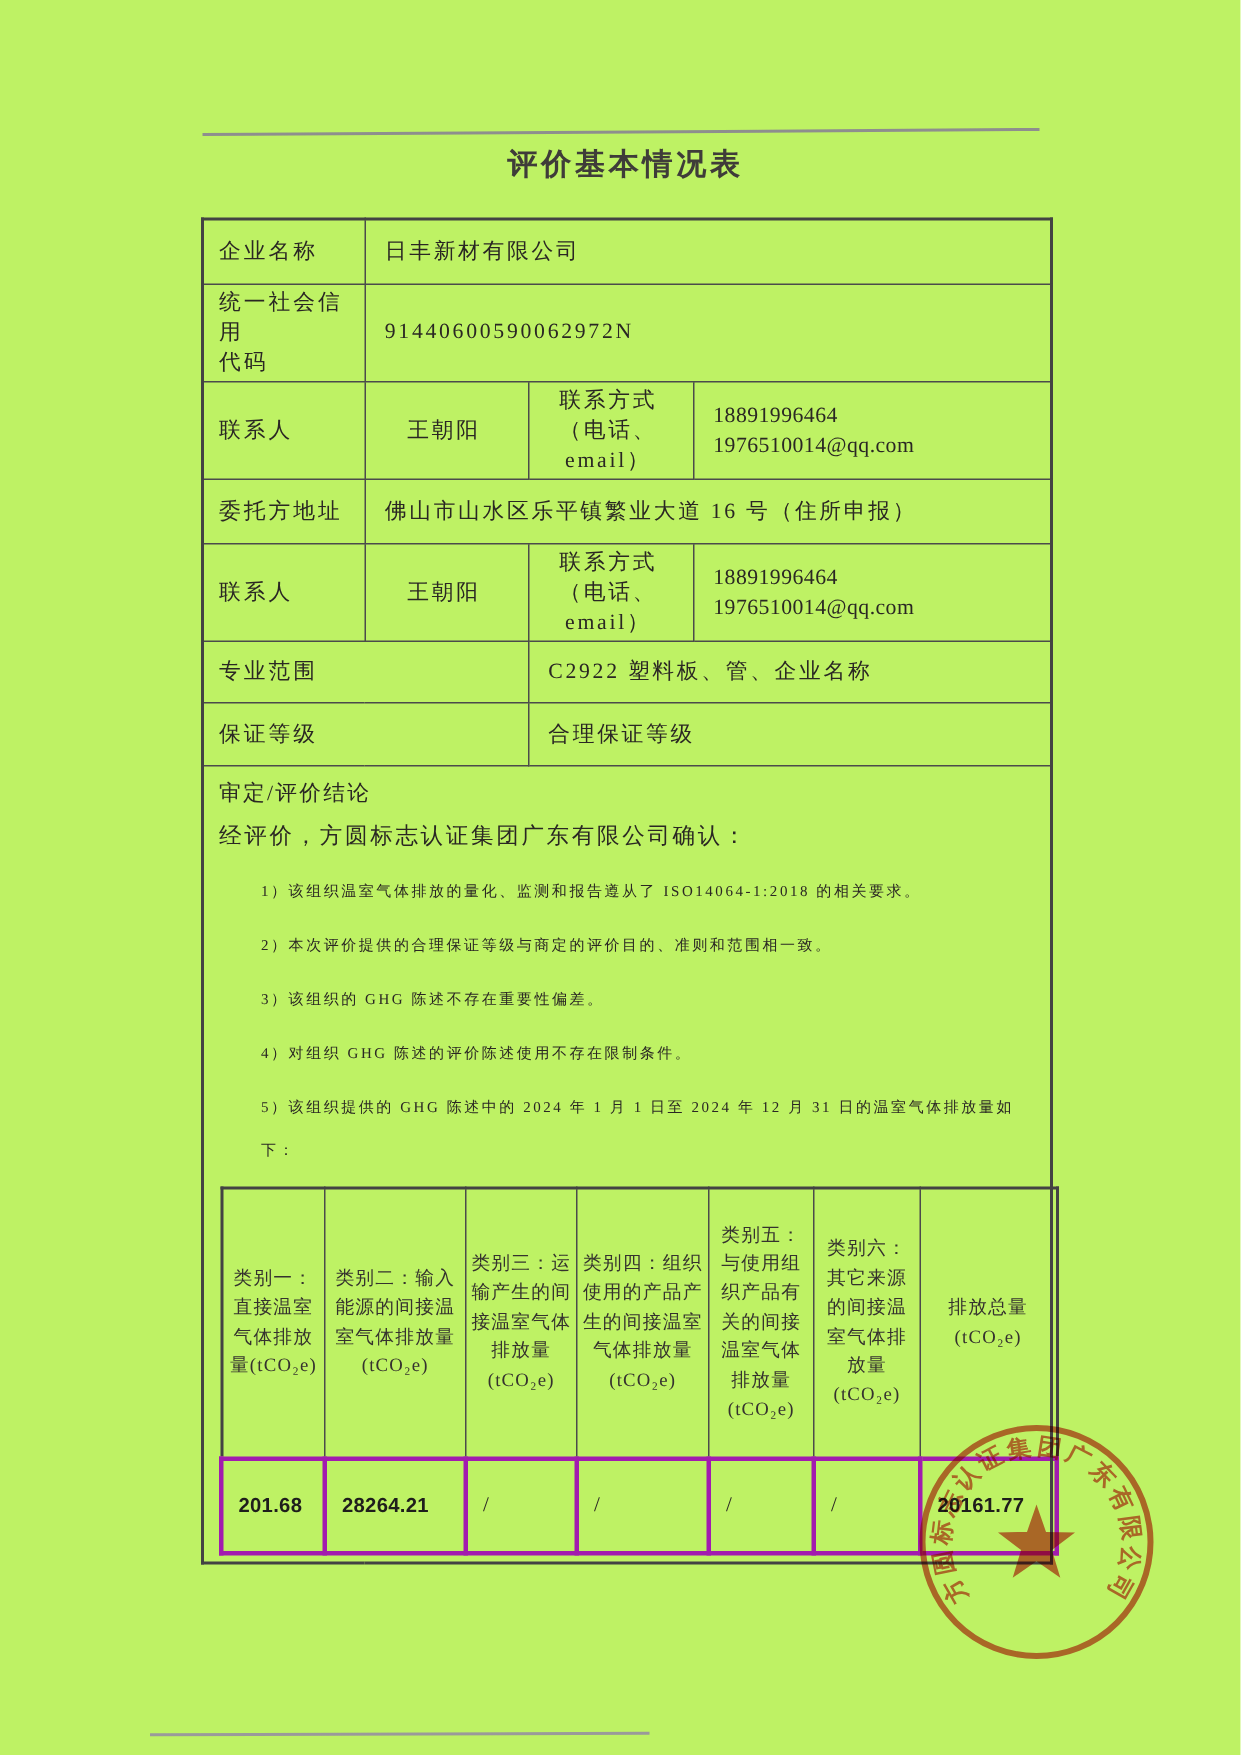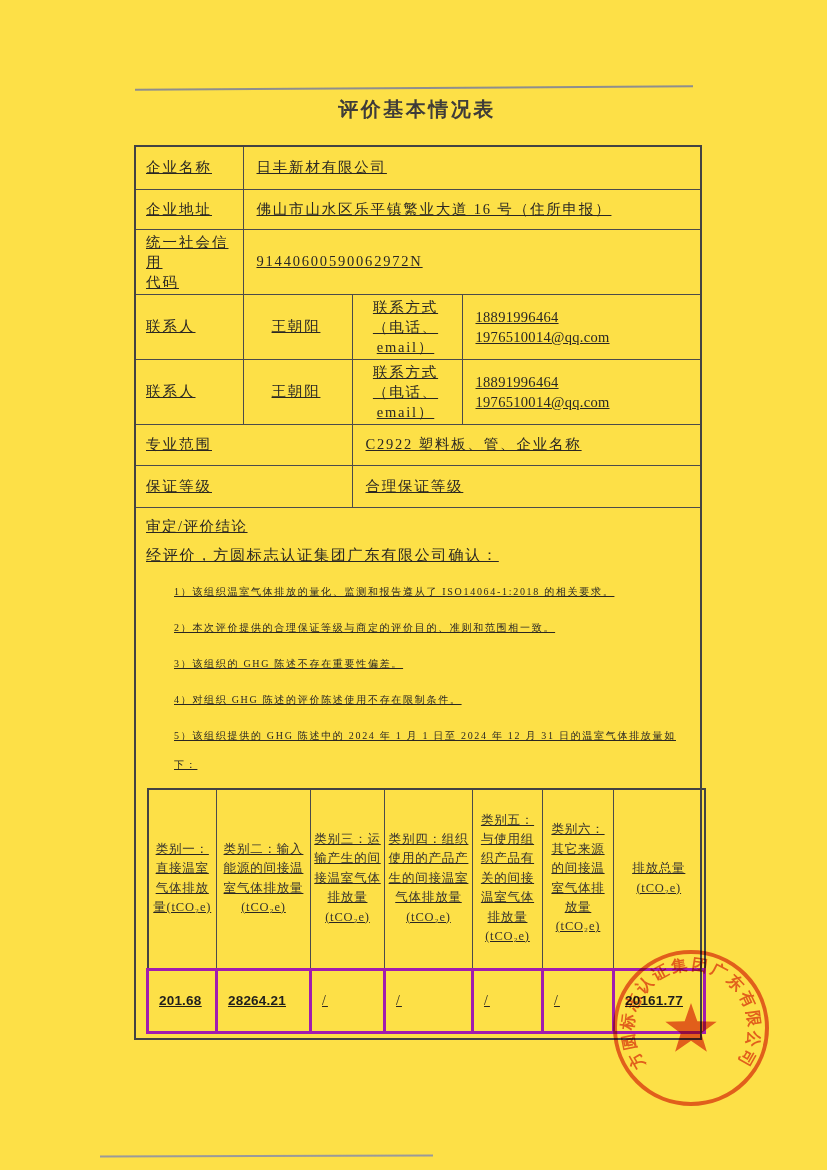"评价基本情况表" .page { background: #fde047 -> #bef264 }
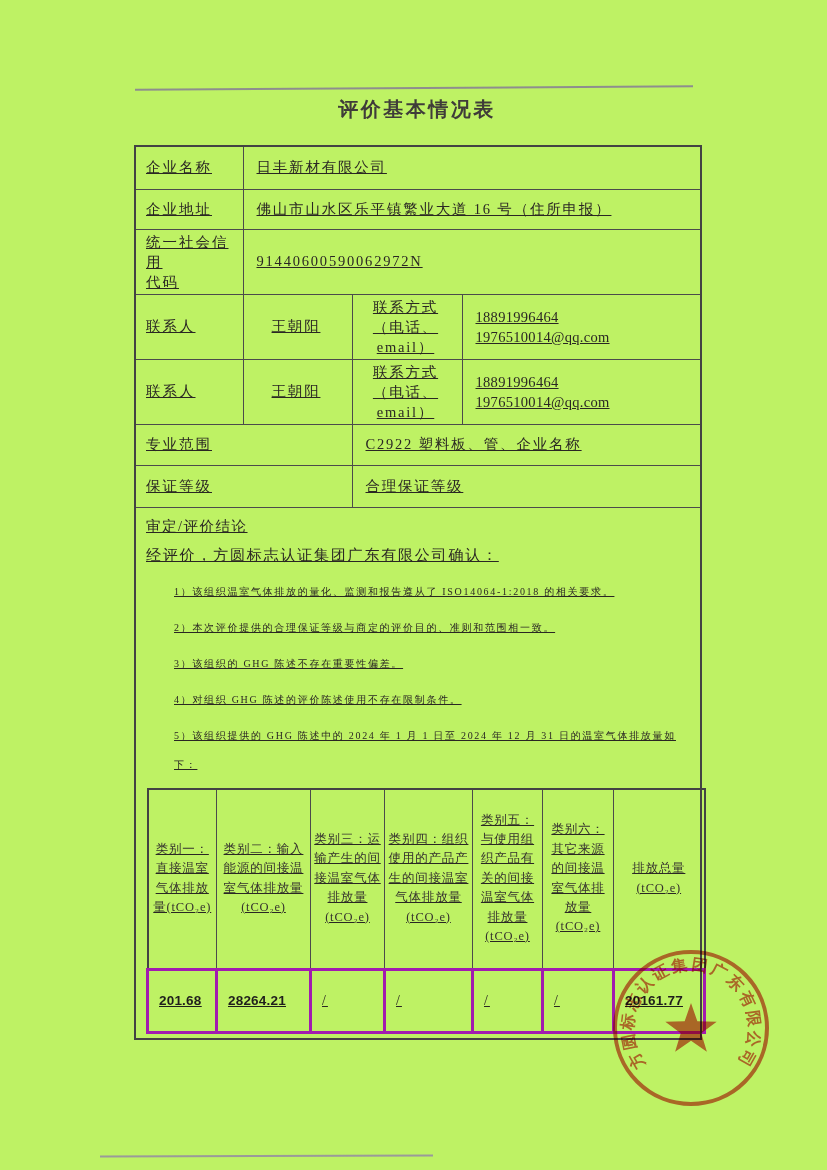"企业名称" .main-table td { text-decoration: underline -> none }
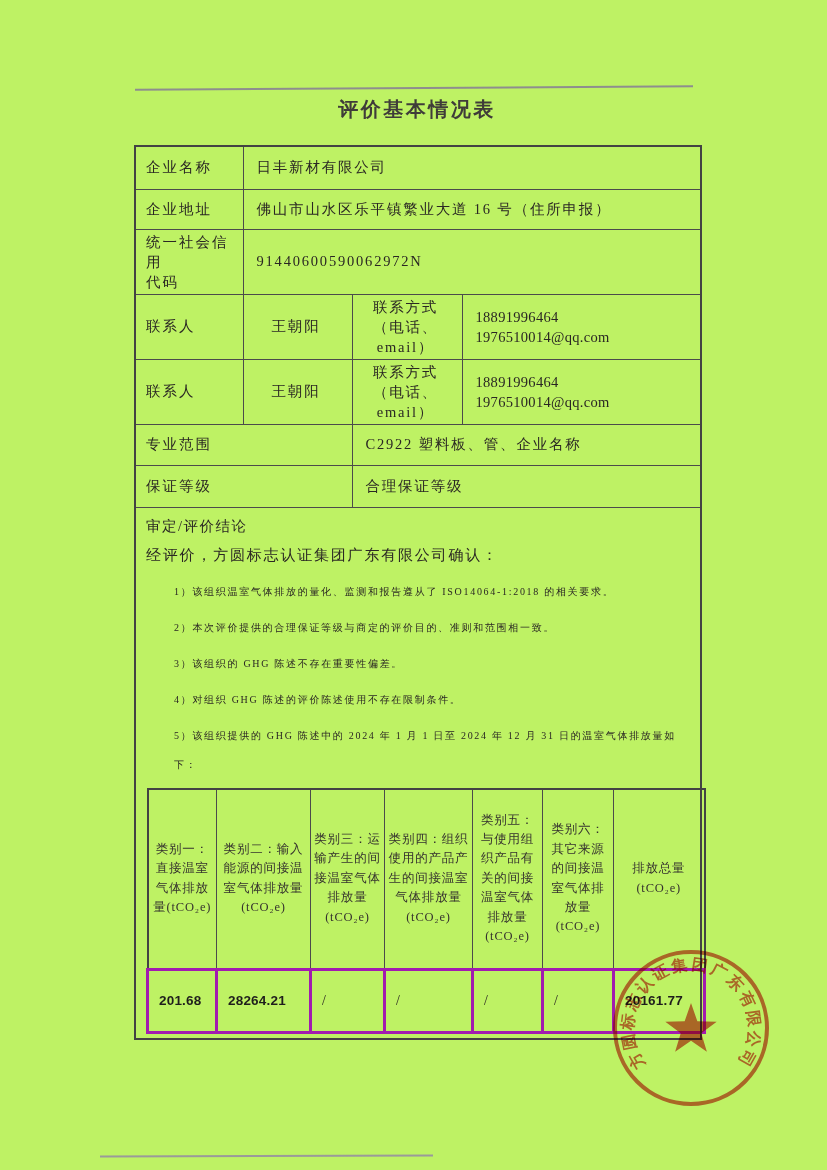"企业地址" tr.r2 { html: <tr> <td>企业地址</td> <td>佛山市山水区乐平镇繁业大道 16 号（住所申报）</td> </tr> -> none }
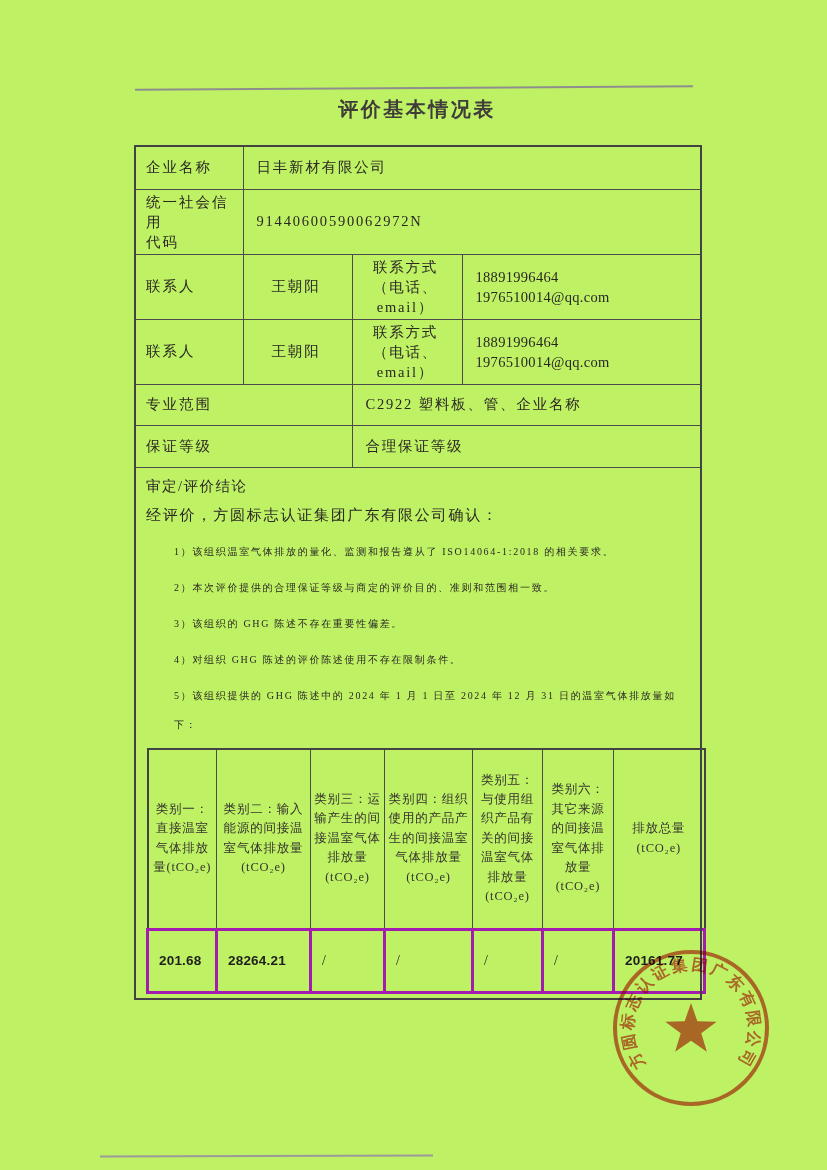"委托方地址" tr.r6 { html: none -> <tr> <td>委托方地址</td> <td>佛山市山水区乐平镇繁业大道 16 号（住所申报）</td> </tr> }
